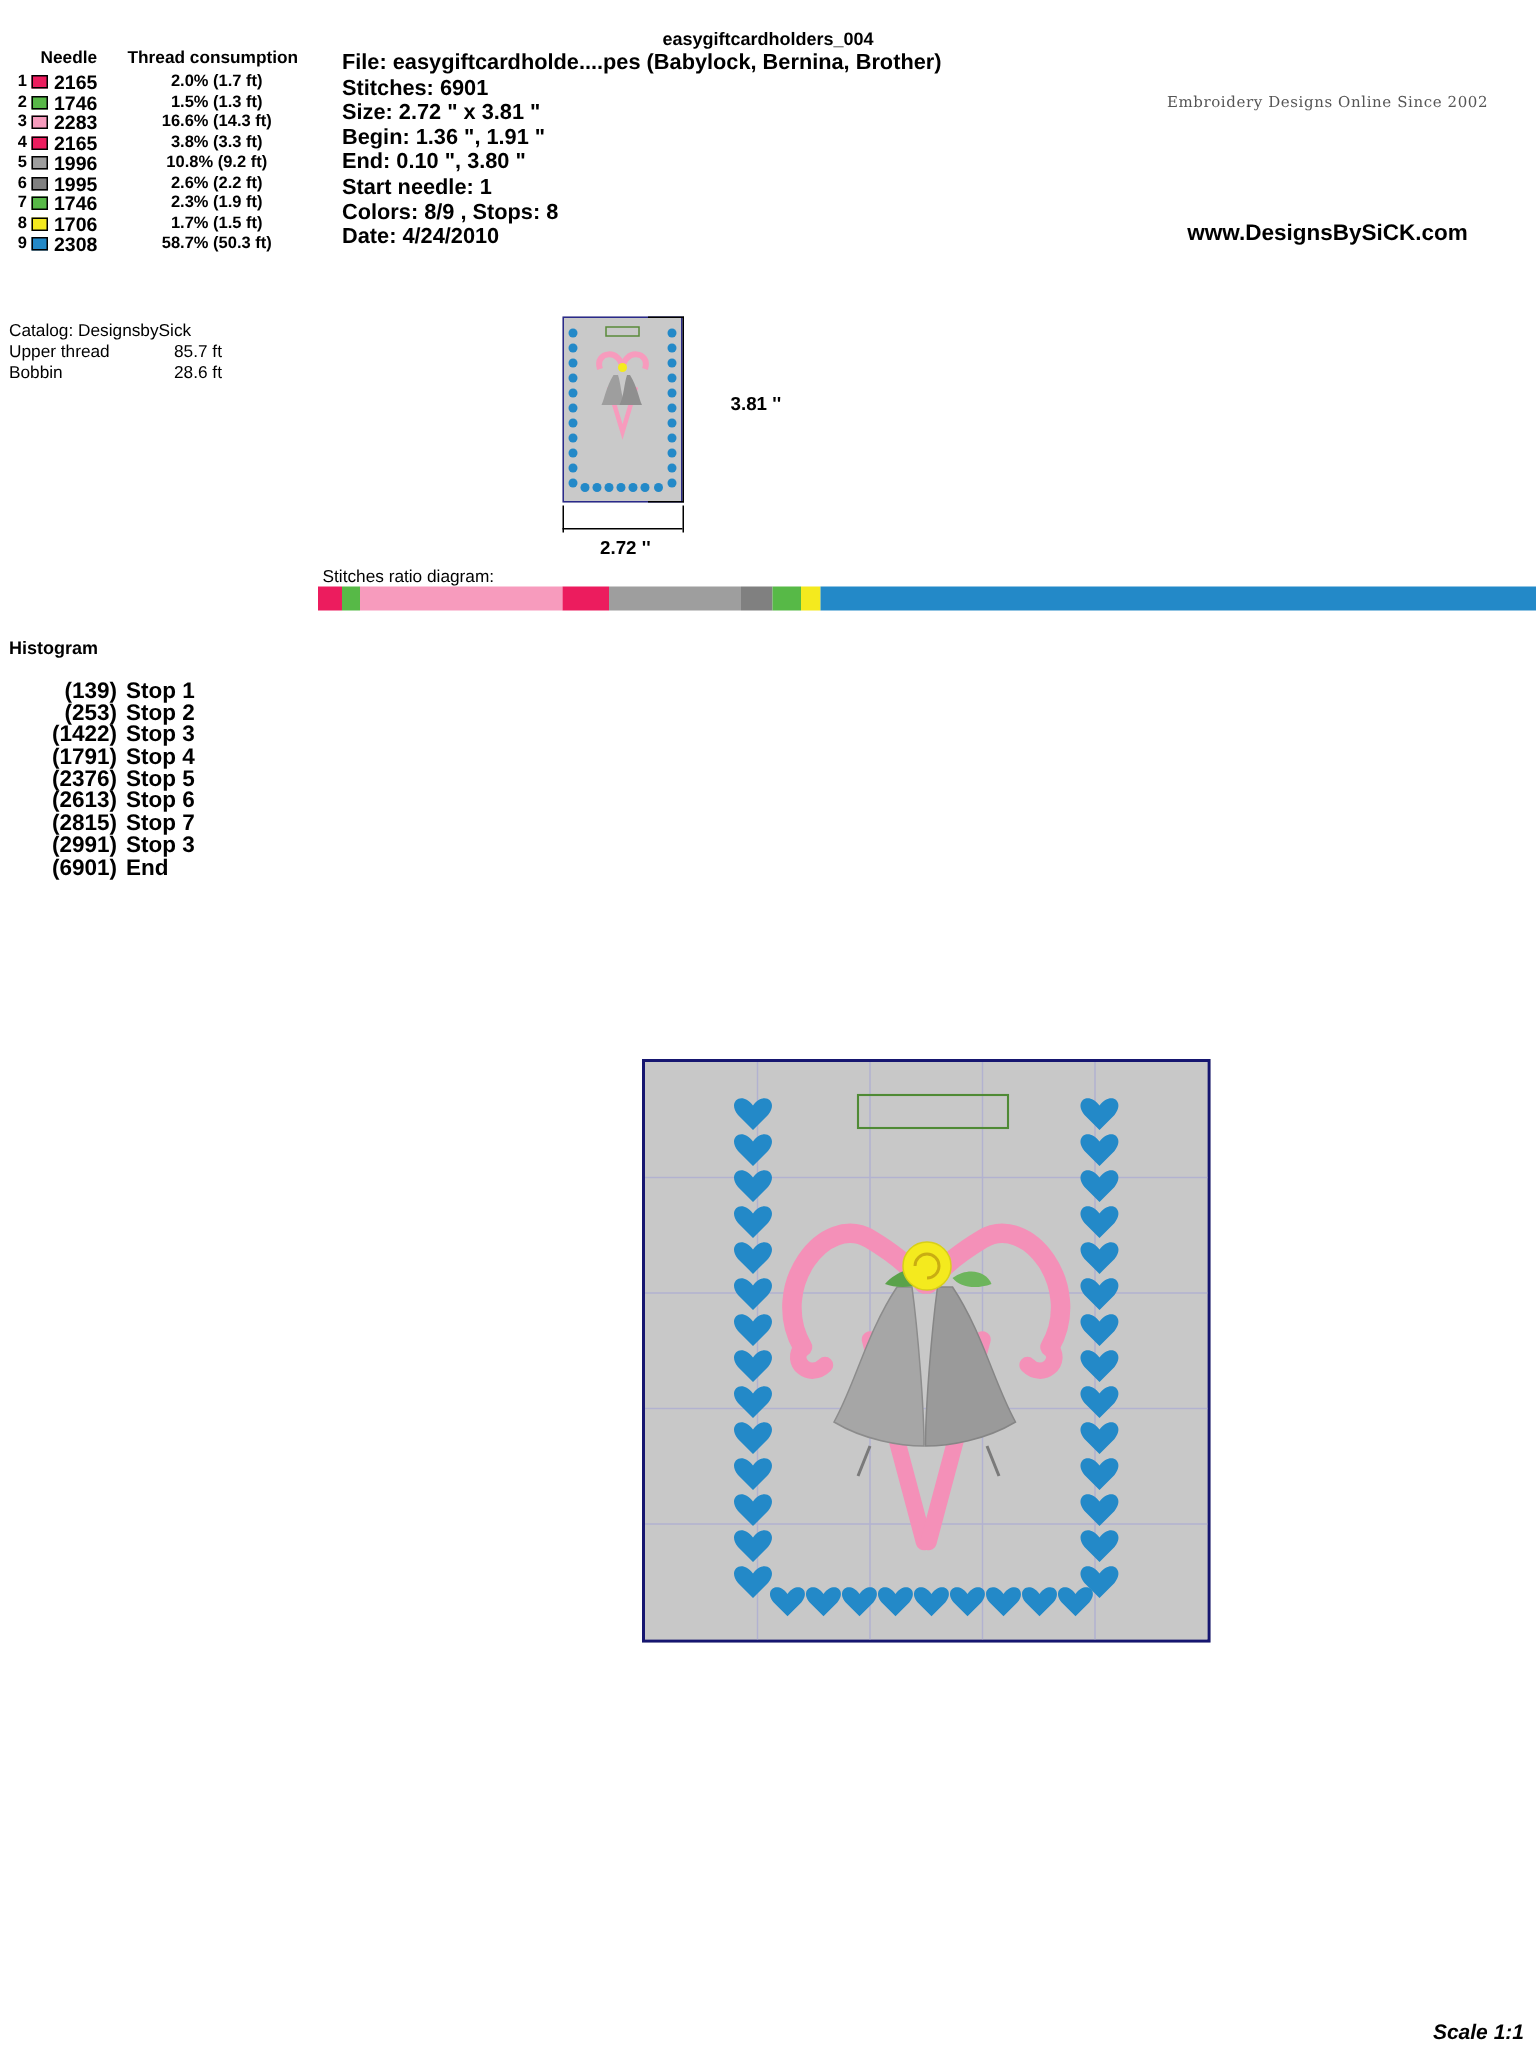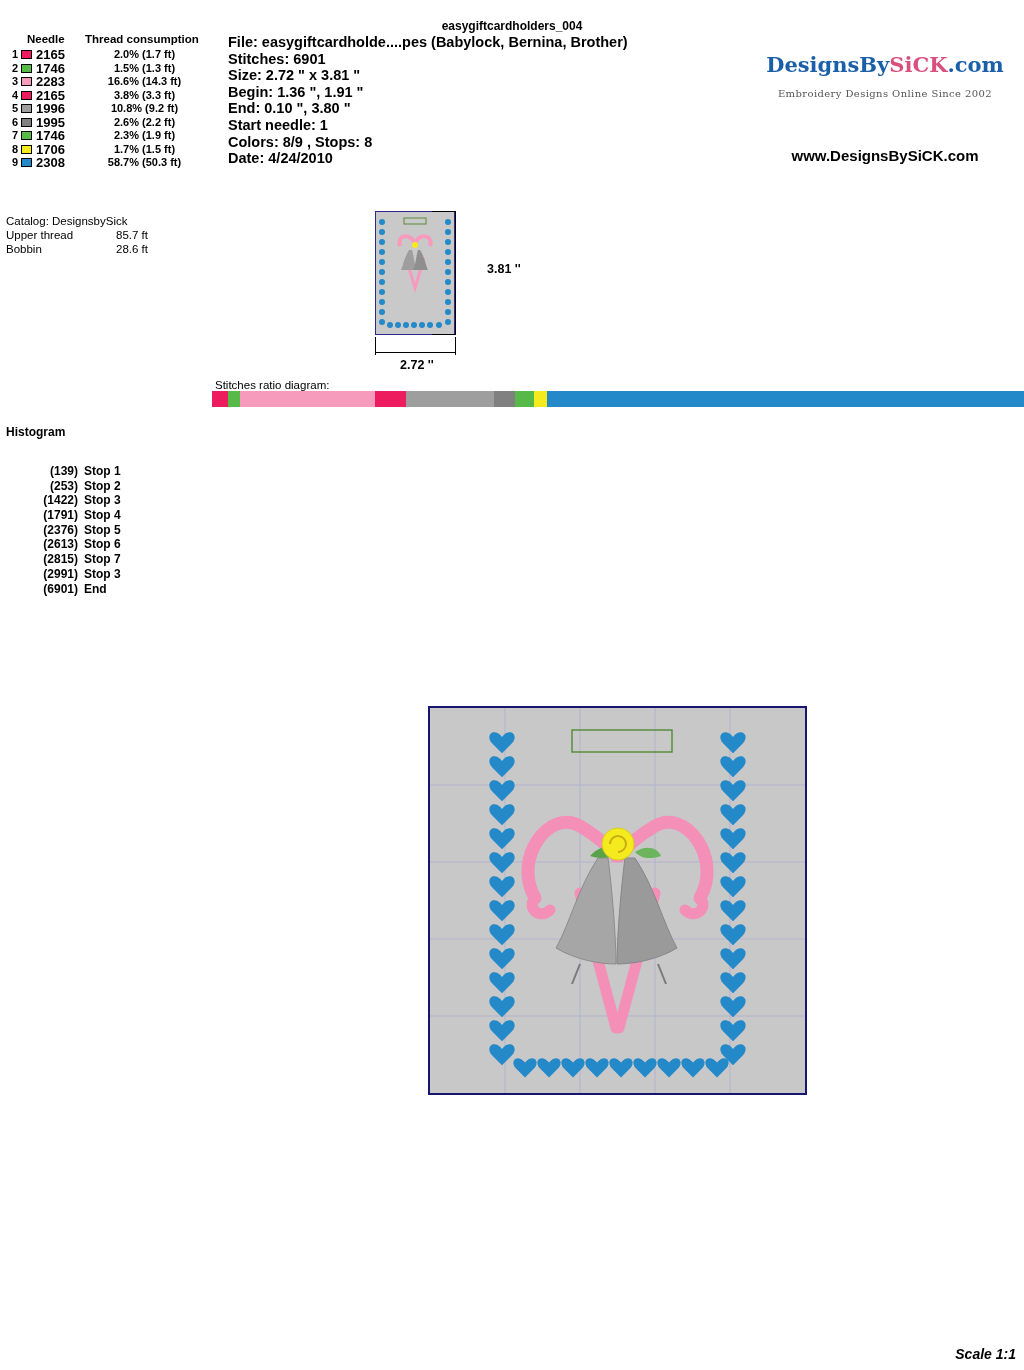"DesignsBySiCK.com" div.logo-main { html: <div><span>DesignsBy</span><span>SiCK</span><span>.com</span></div> -> none }
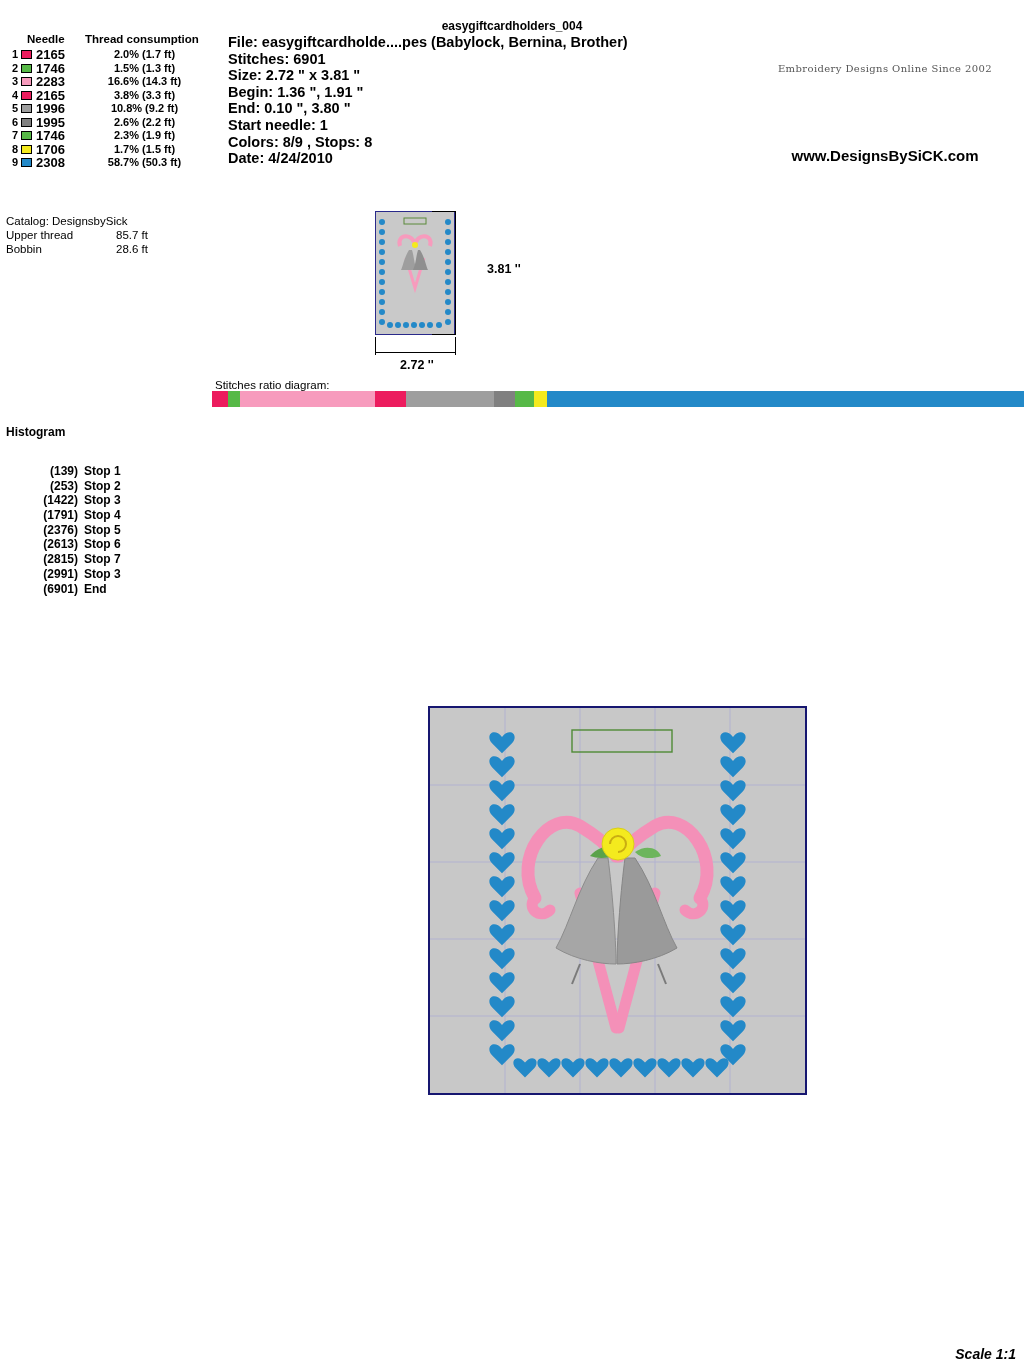"(139)" .histogram-list { font-size: 12px -> 15px; margin-top: 10px -> none }
